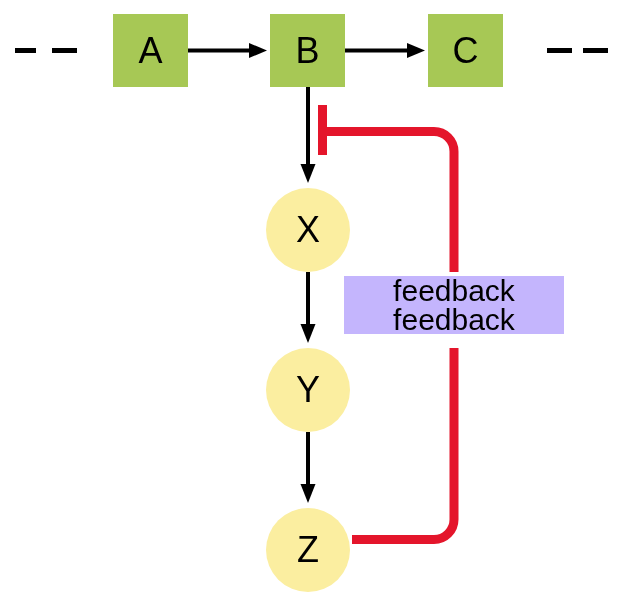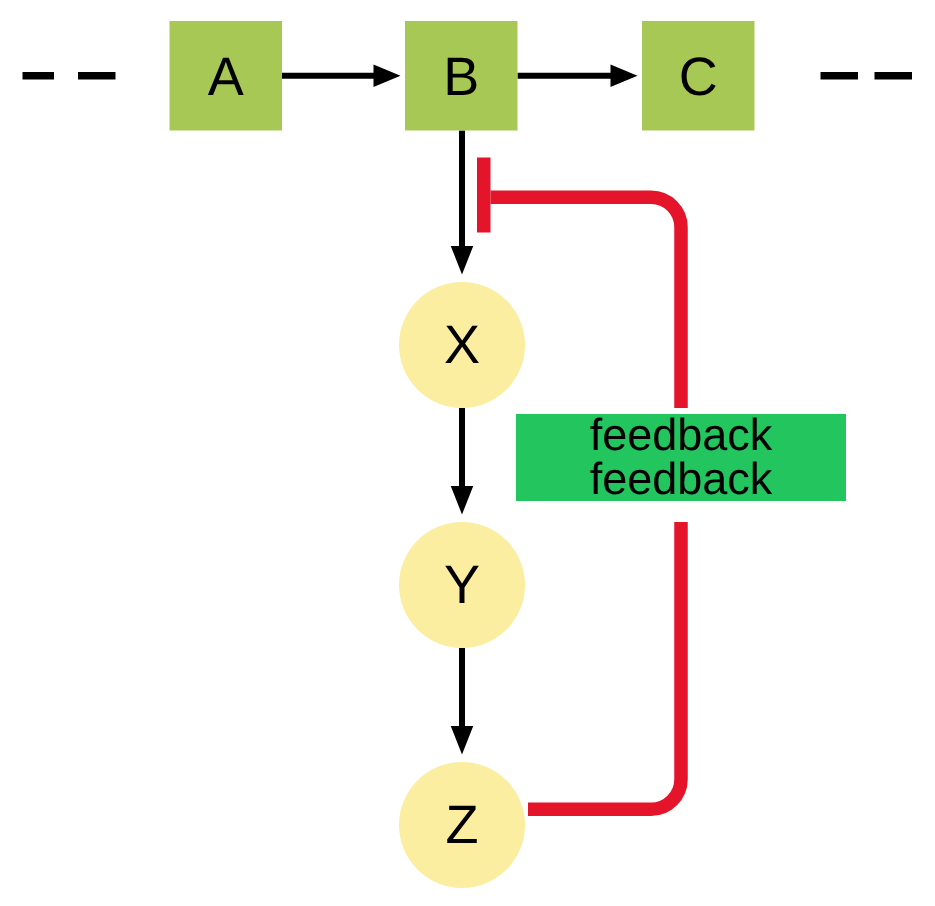"feedback" .annotation { background: #22c55e -> #c4b5fd }
